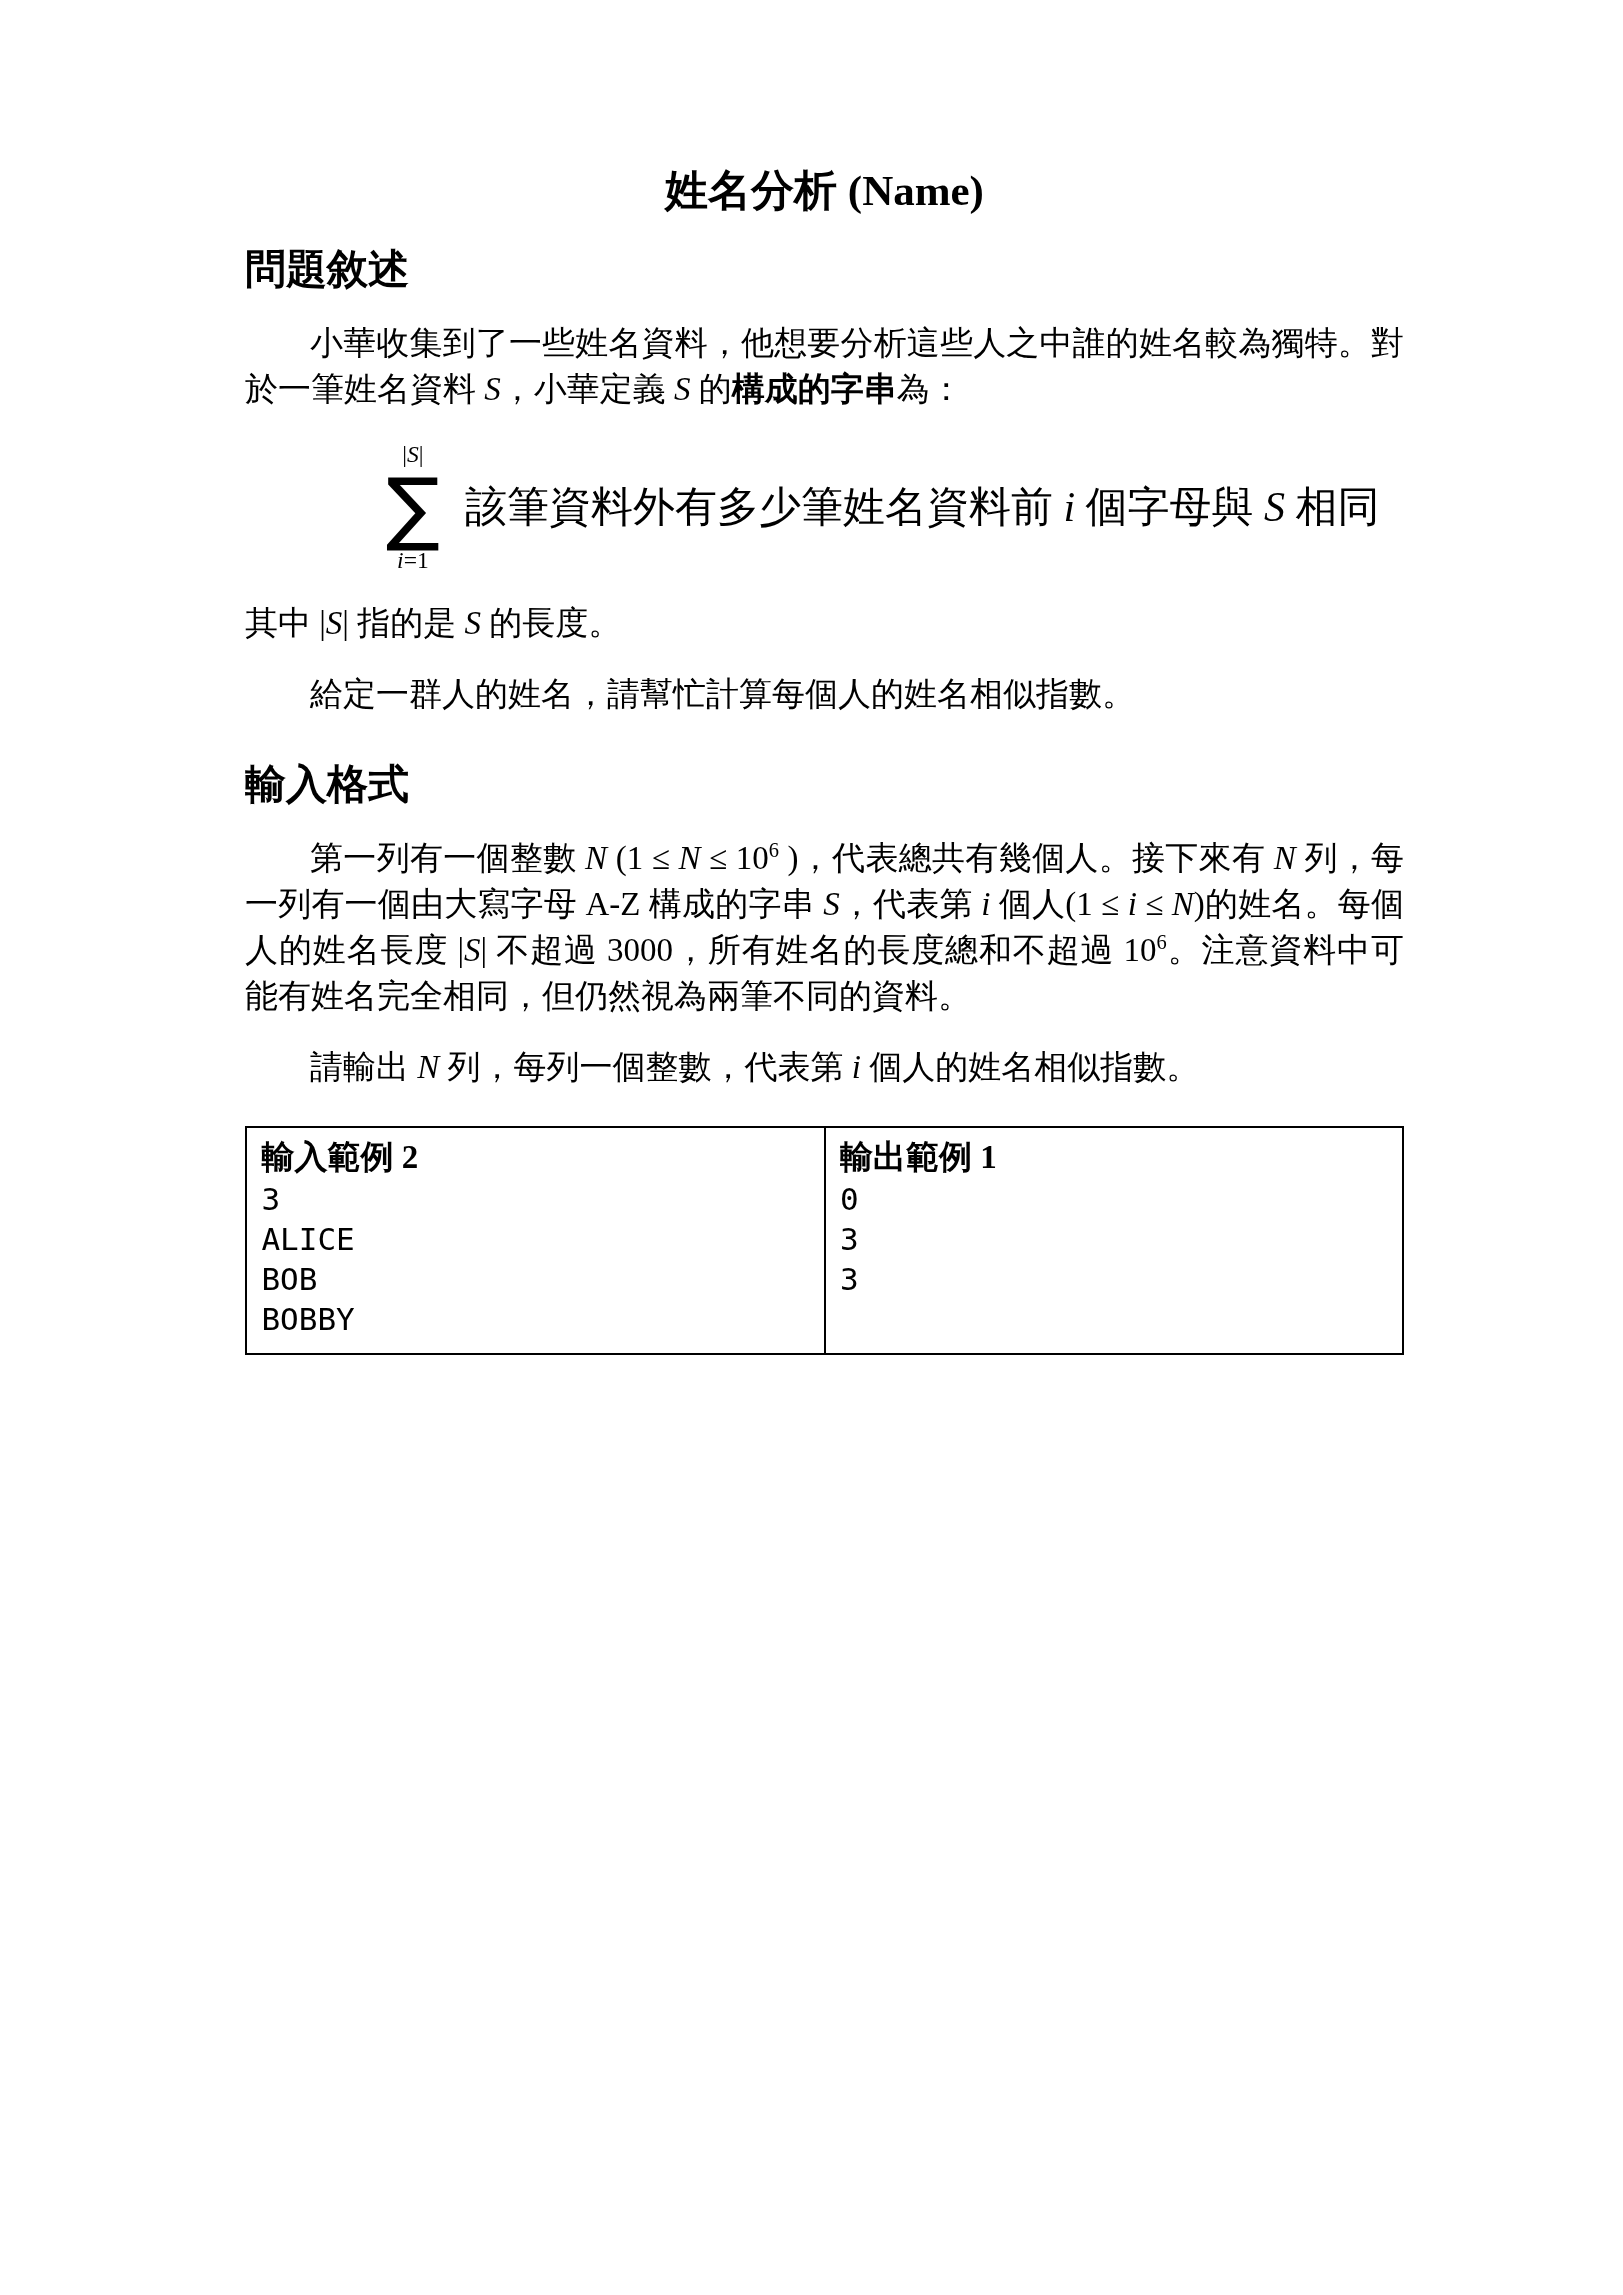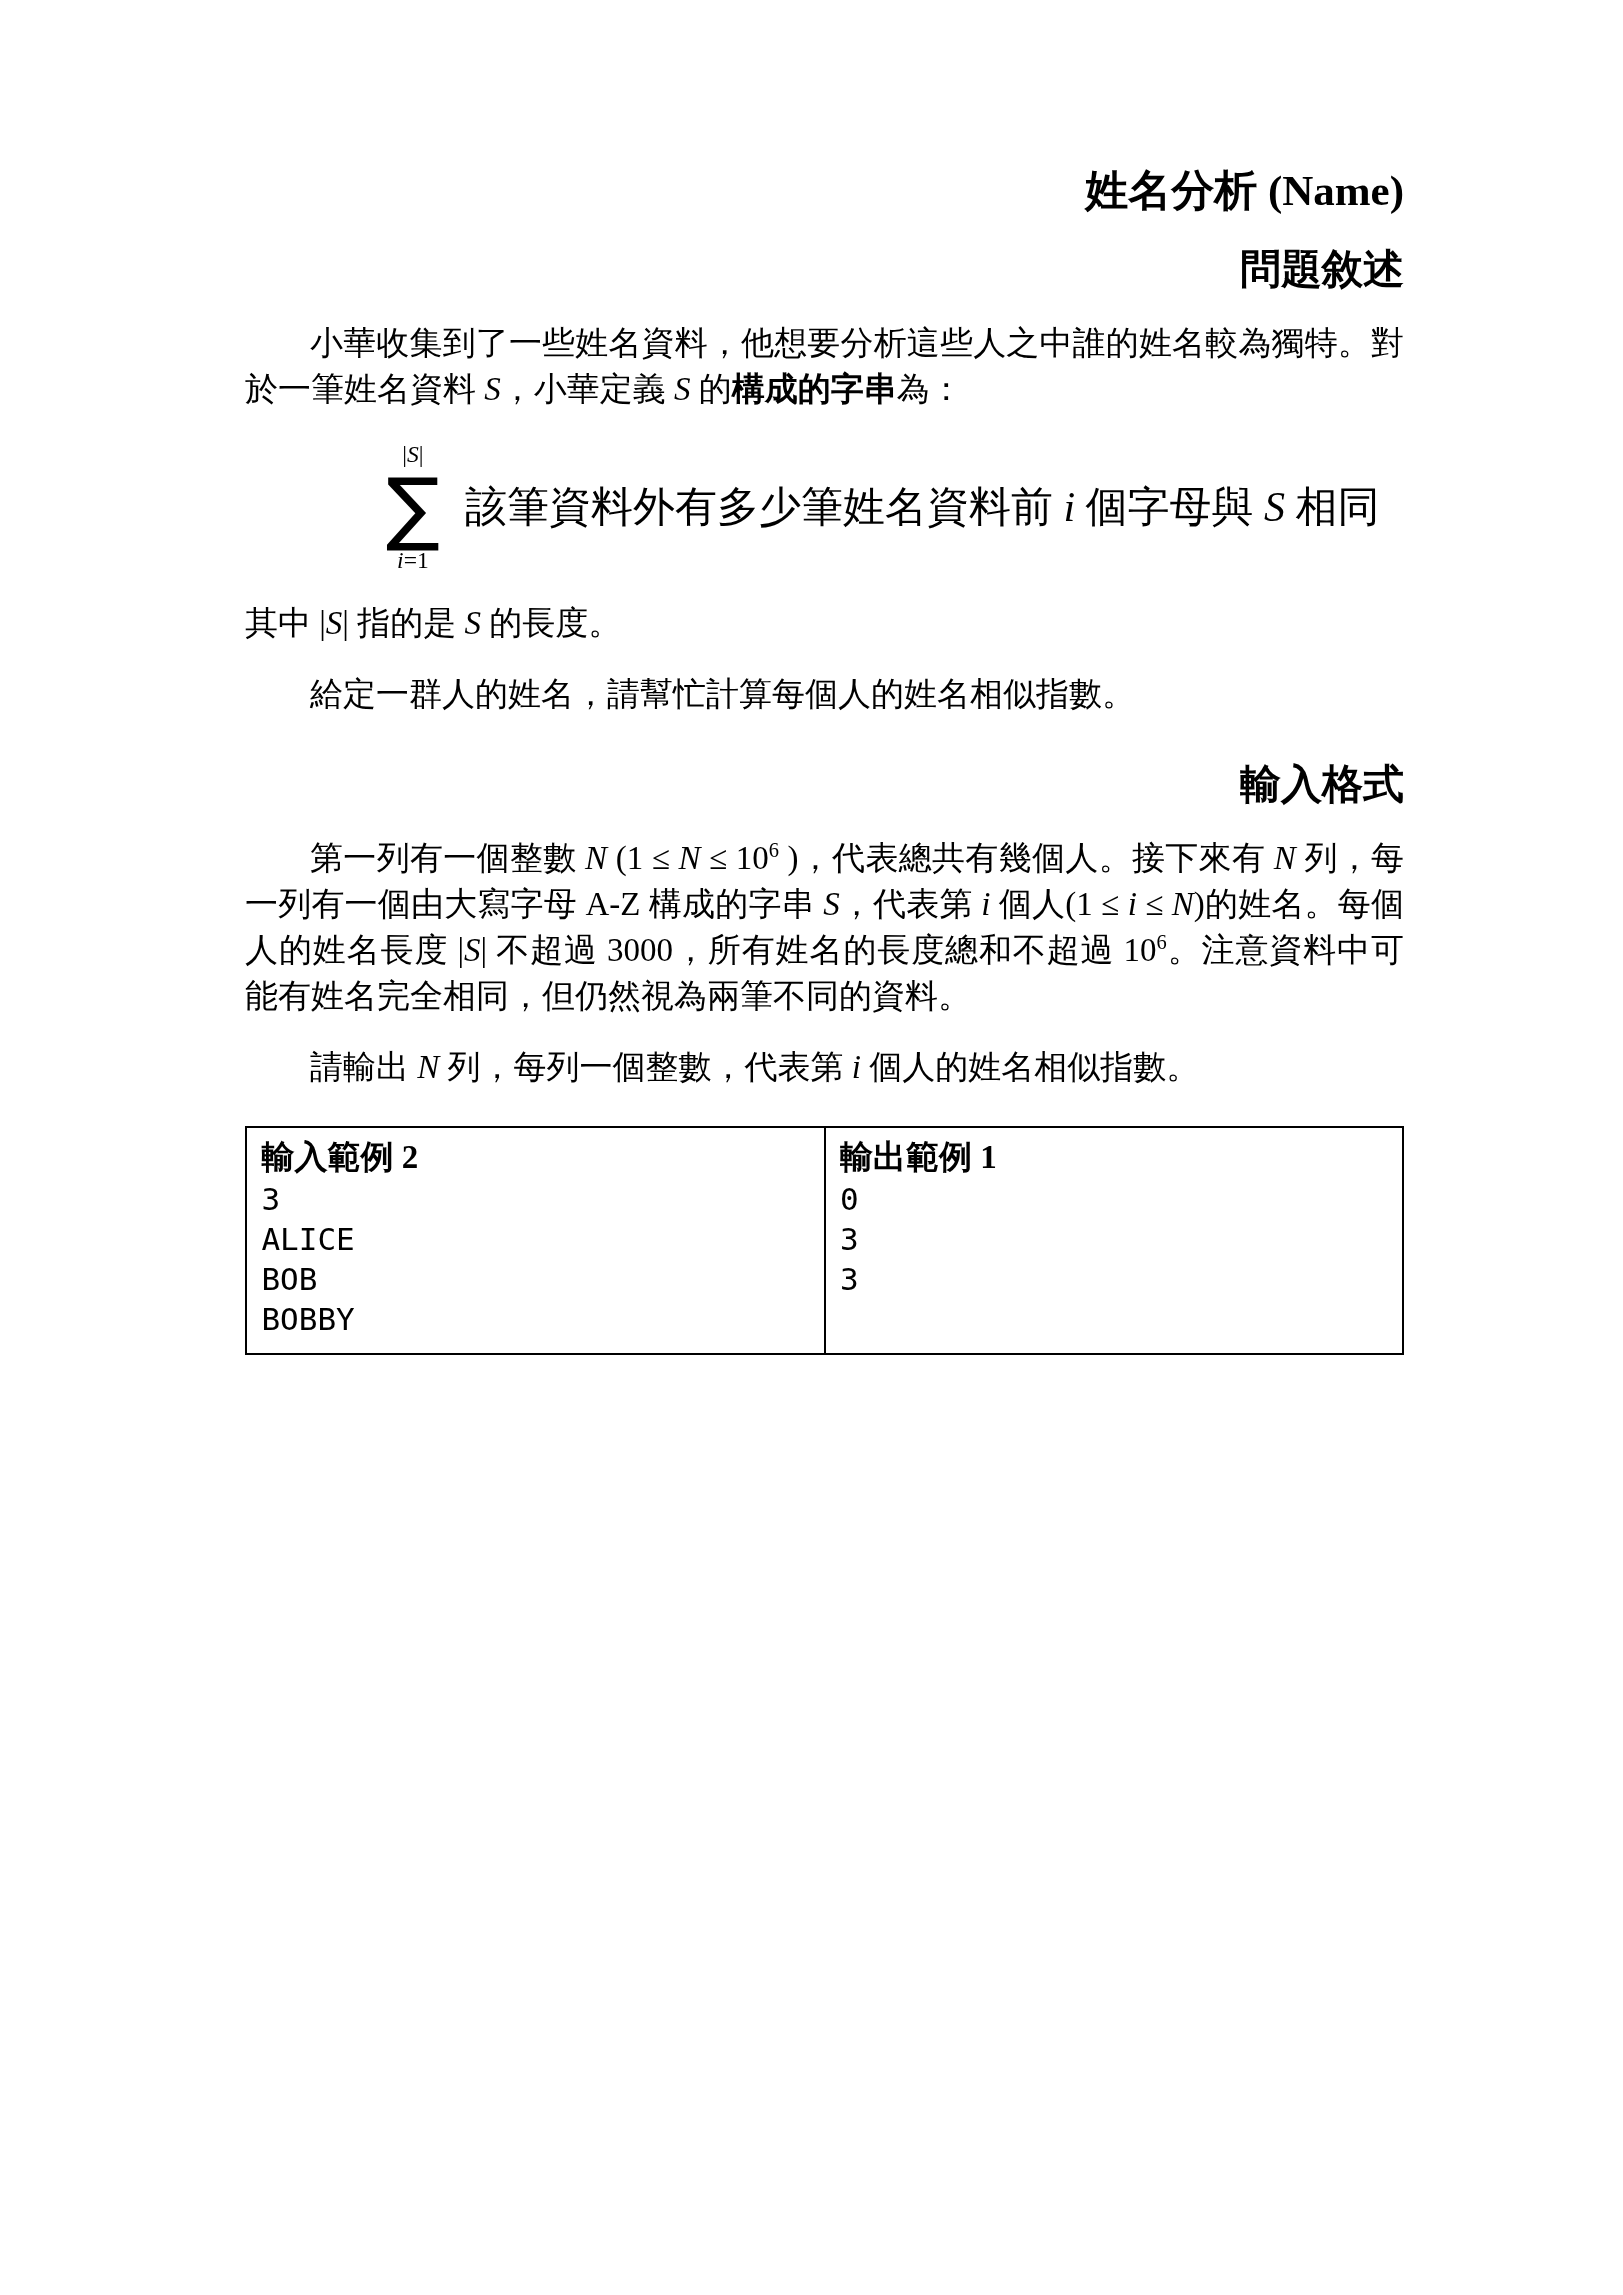"姓名分析 (Name)" .title { text-align: right -> center }
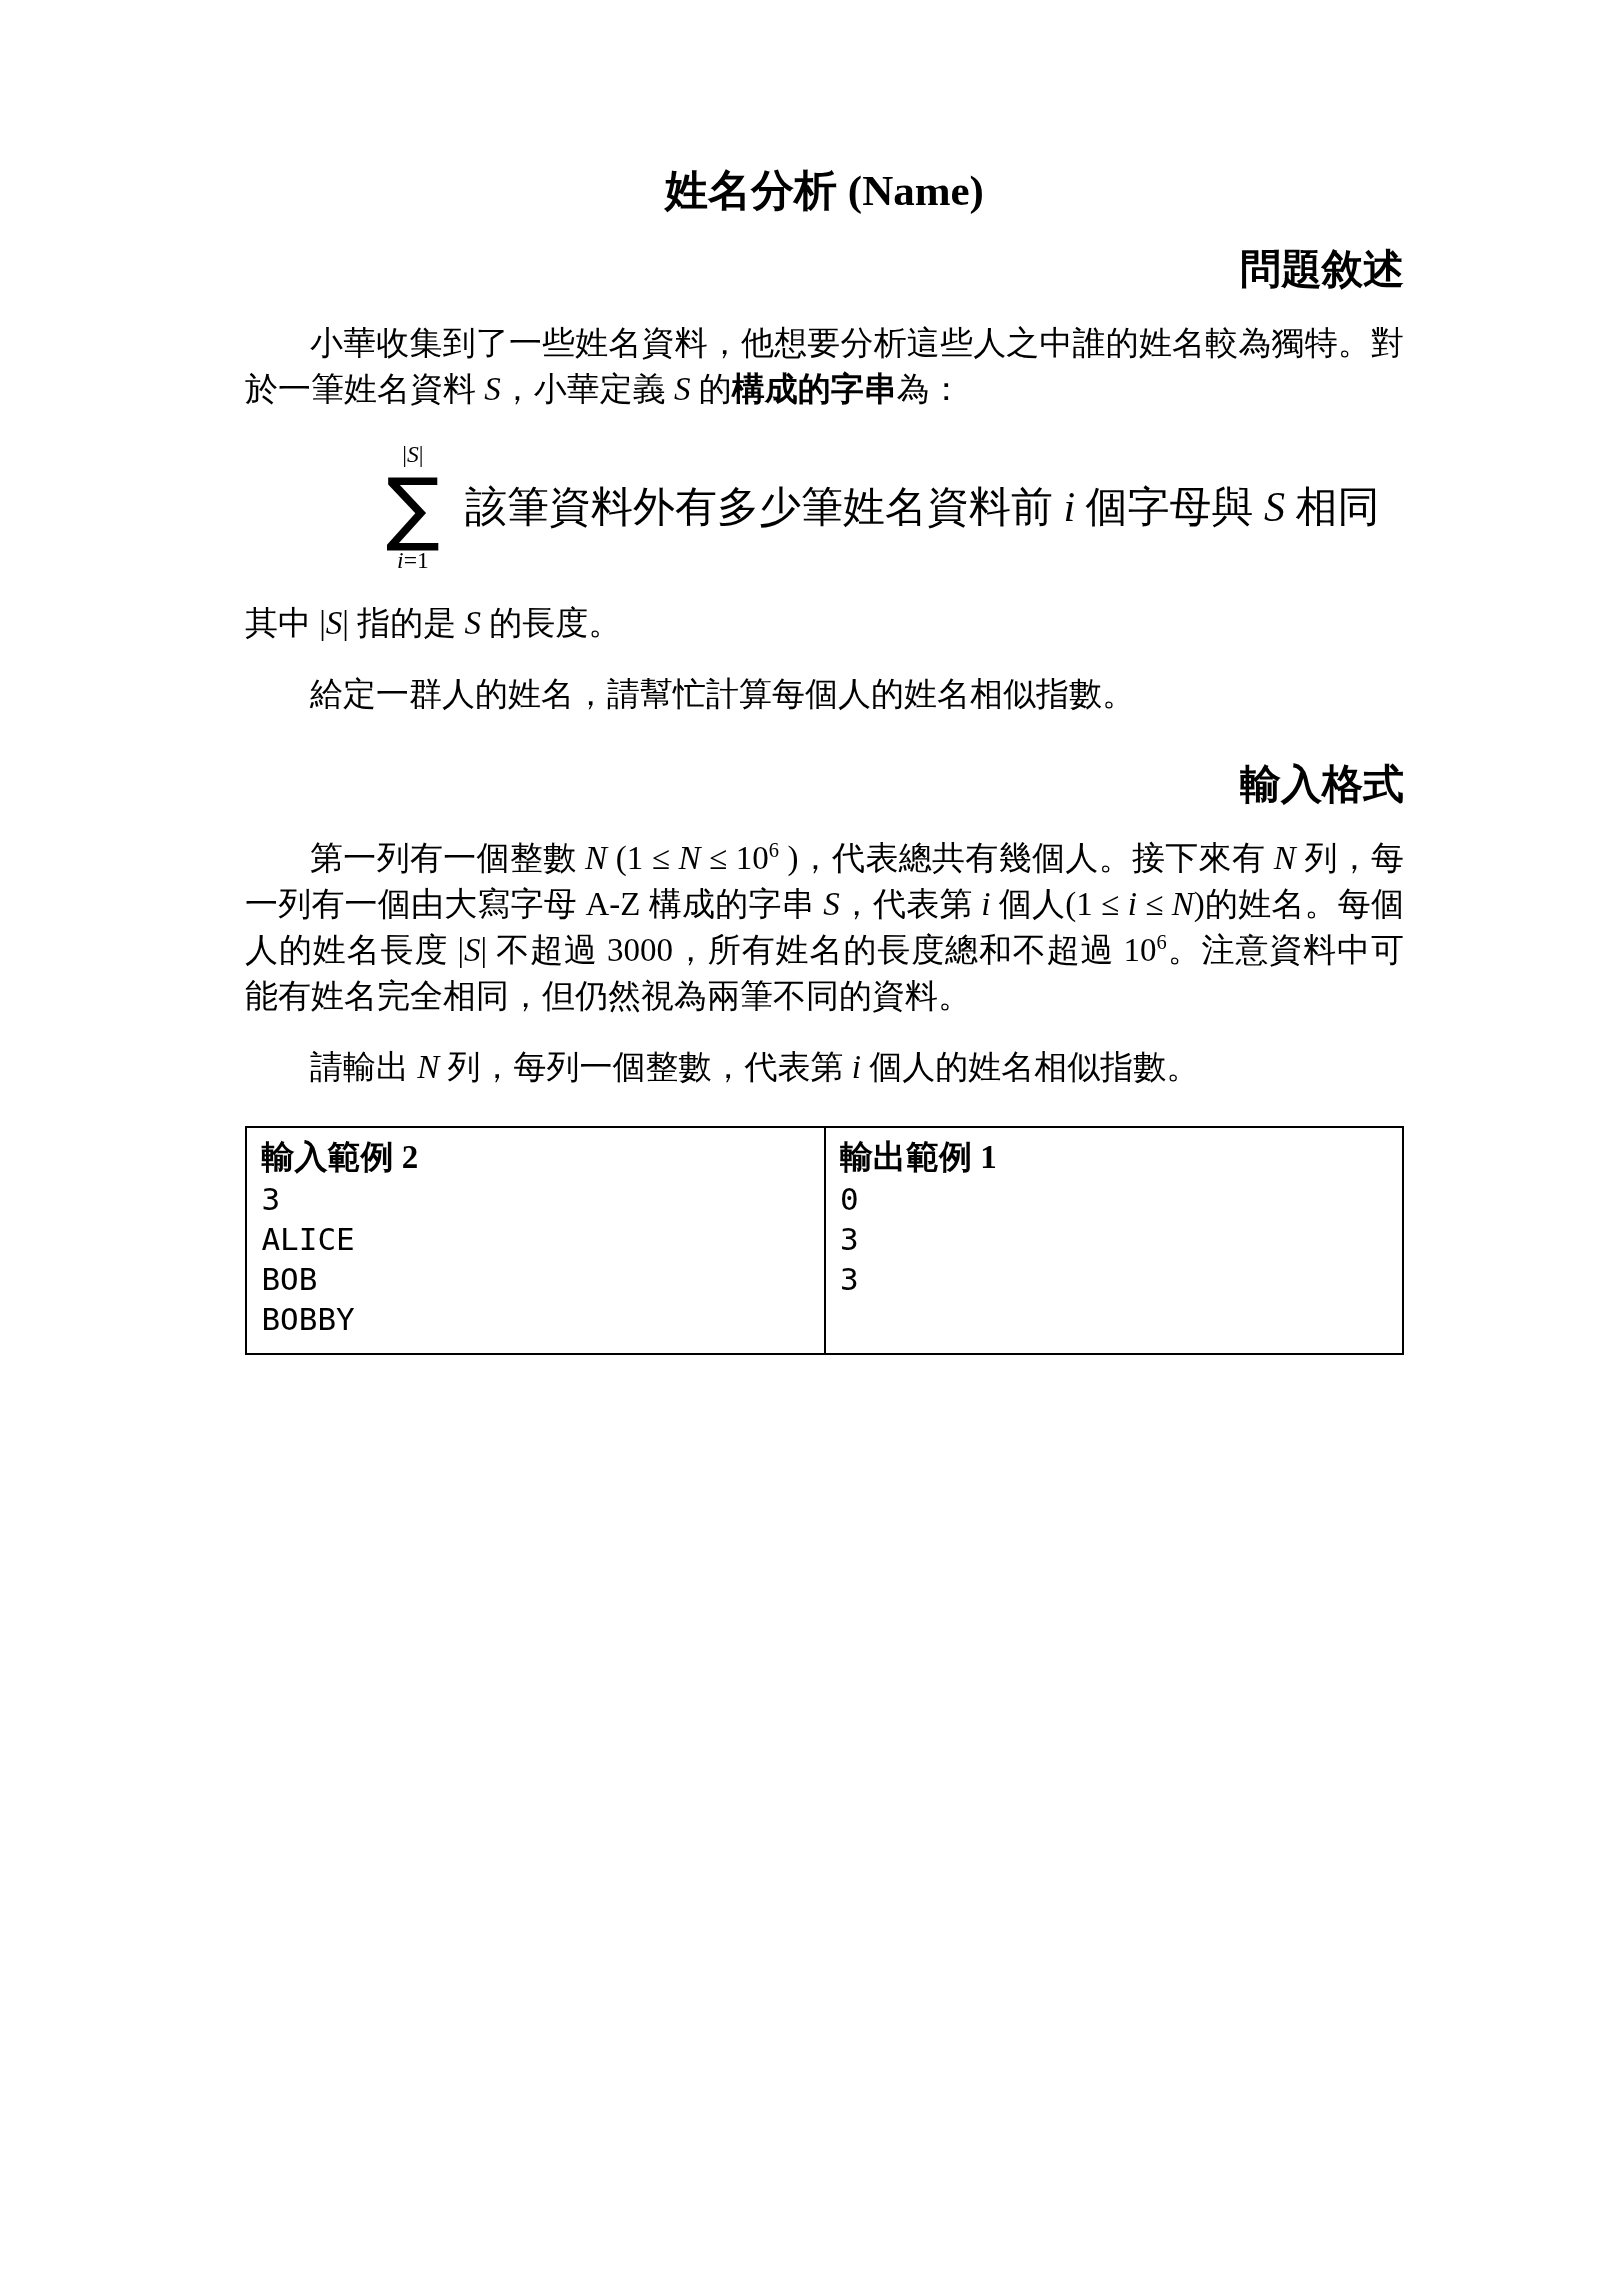"問題敘述" h2.section-heading { text-align: right -> none }
